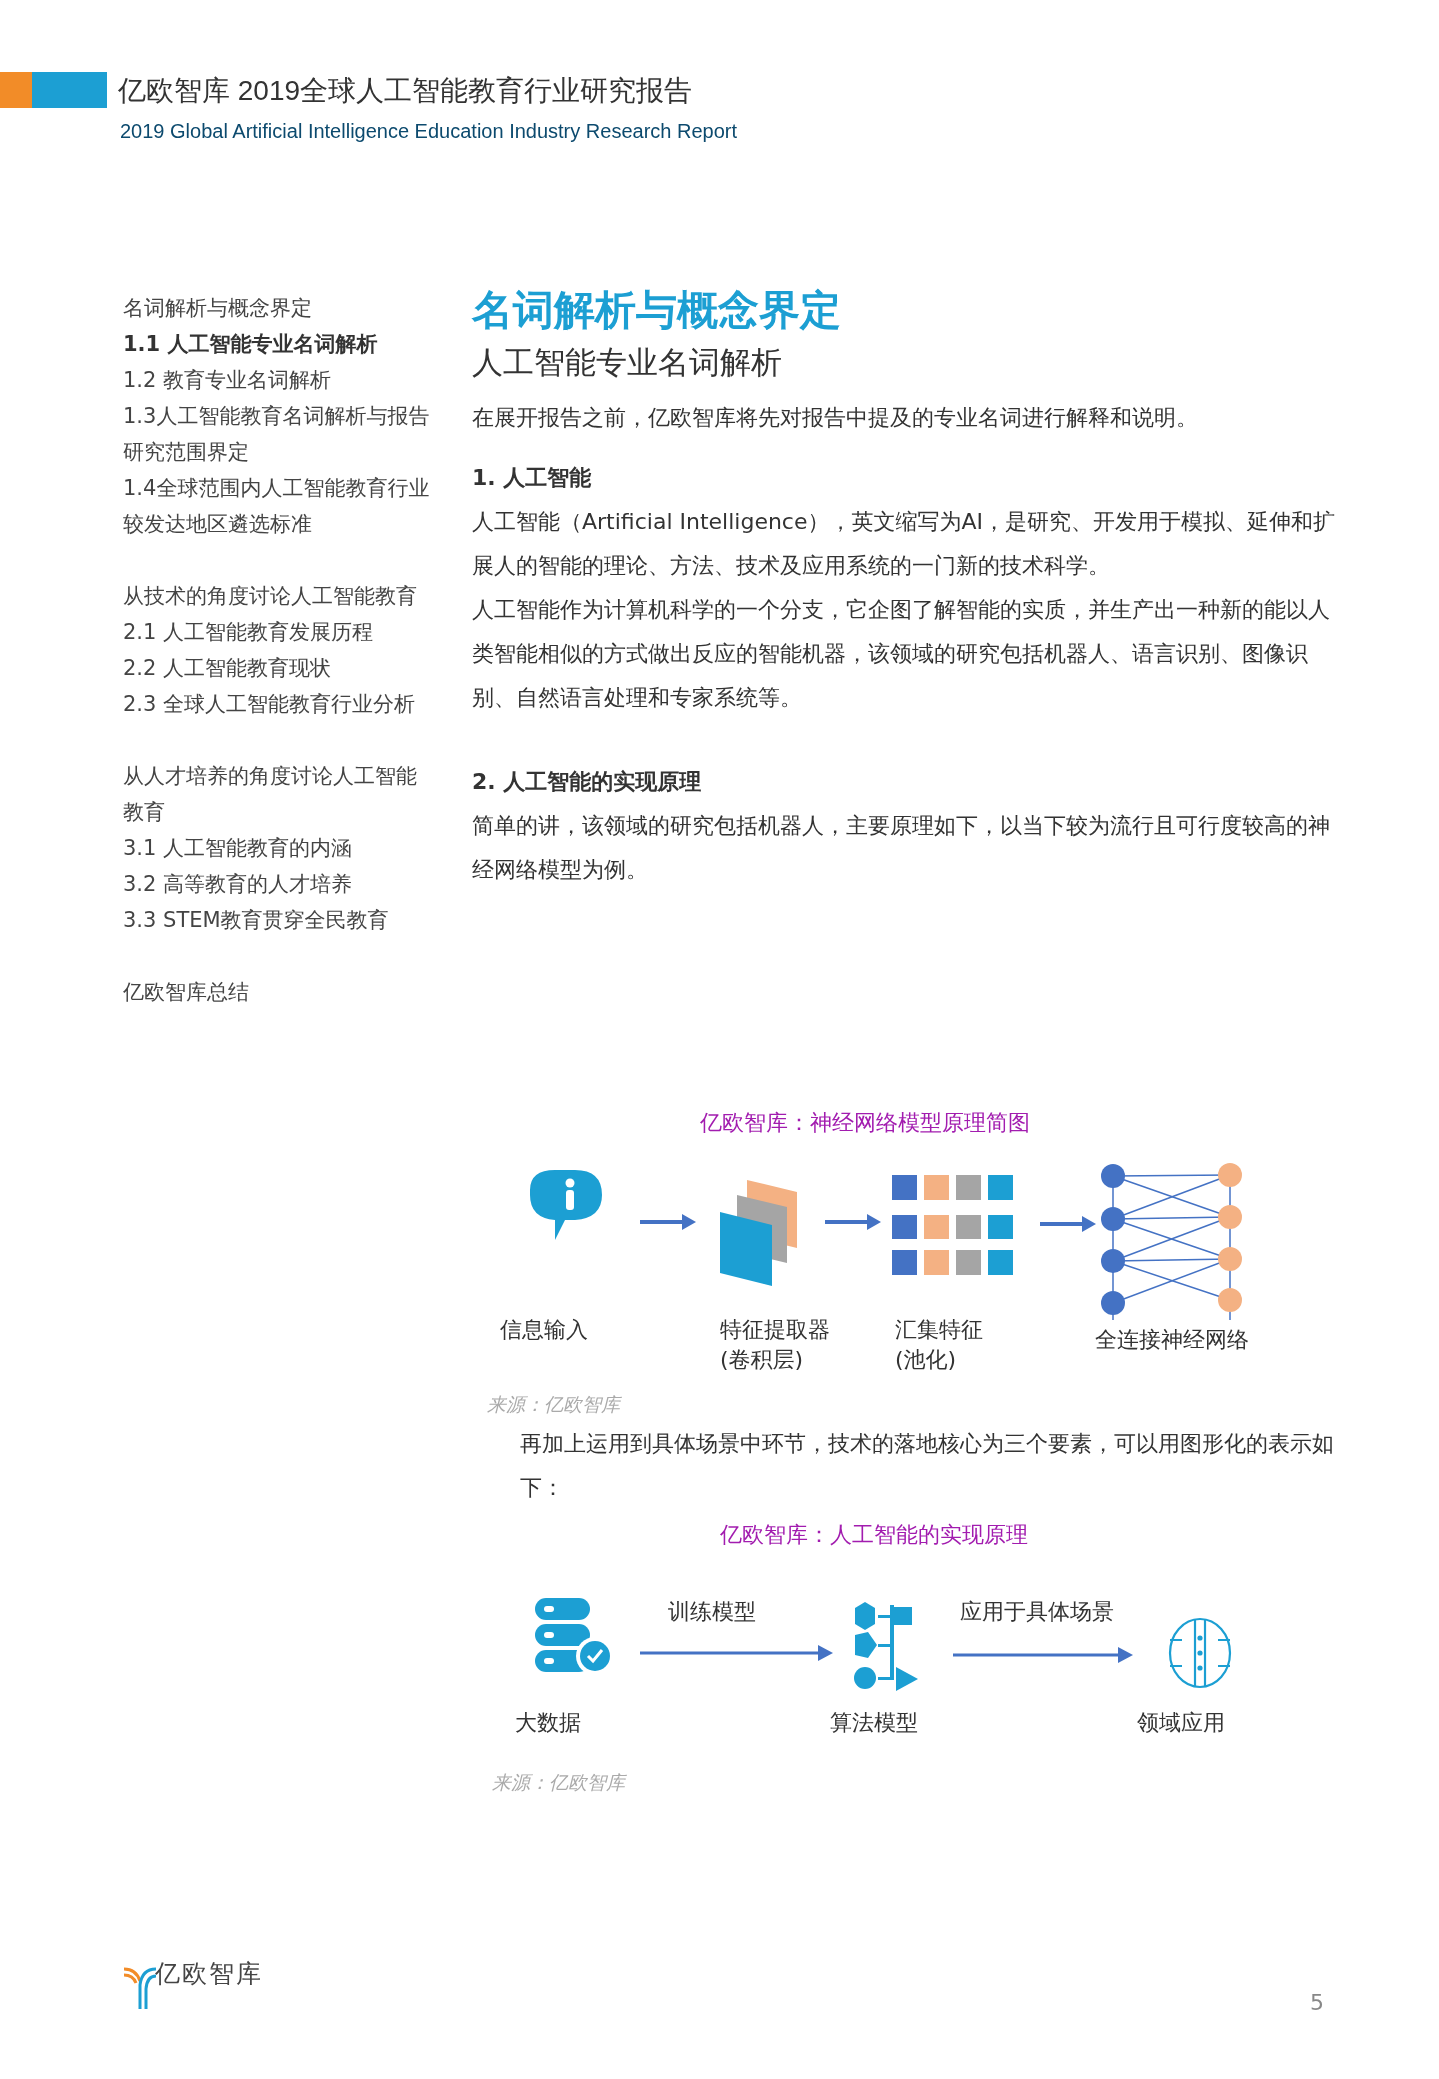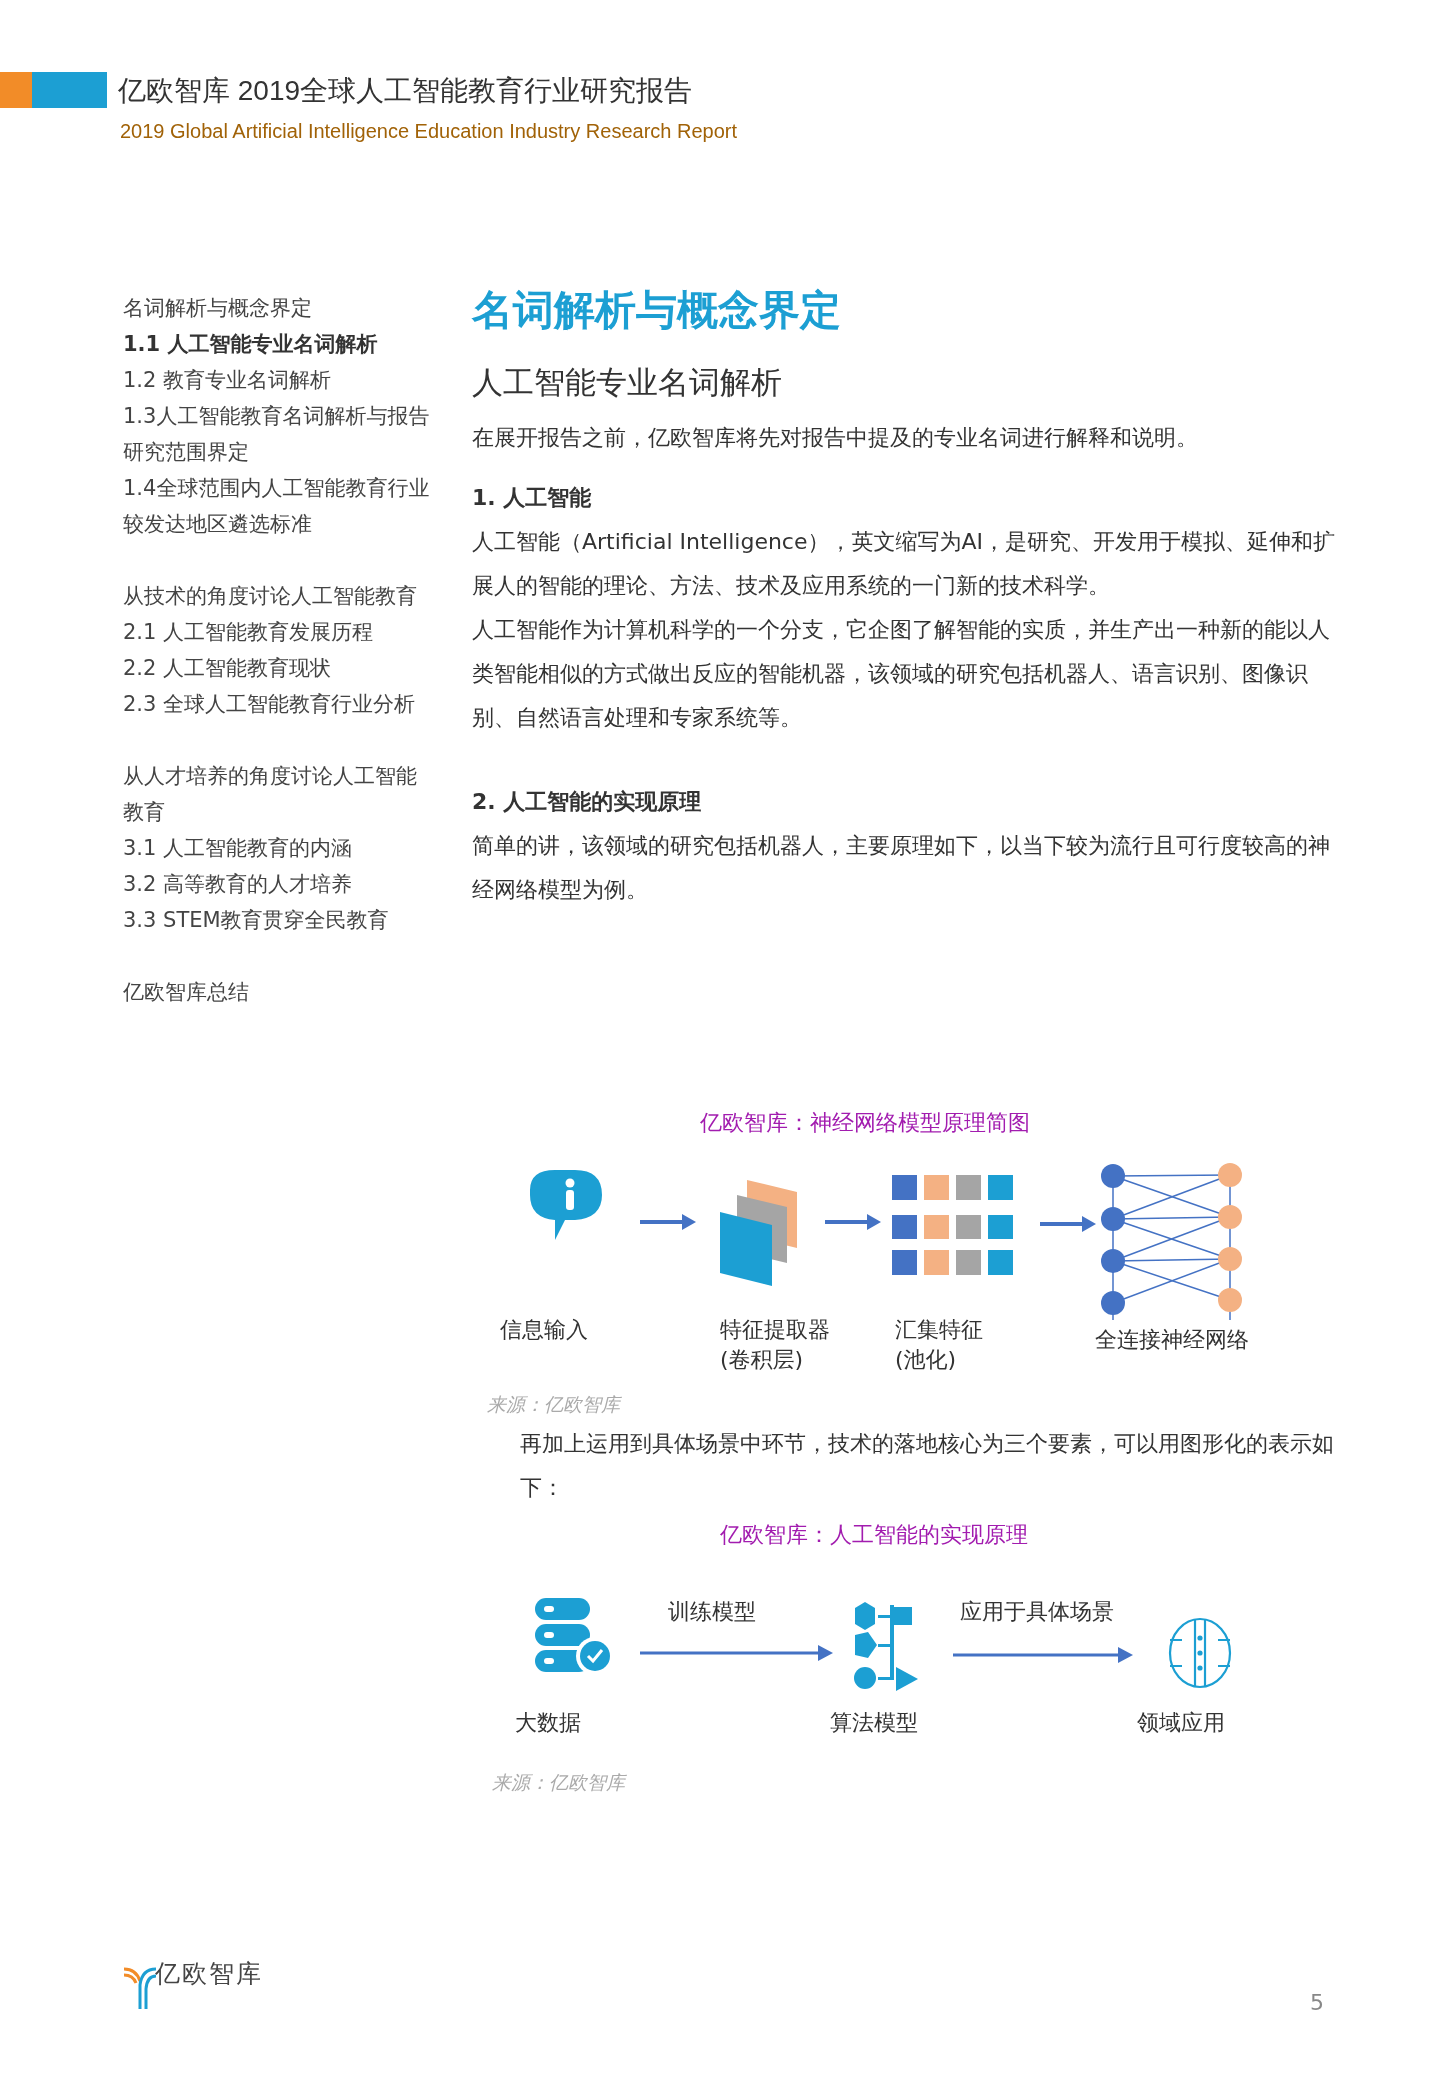"2019 Global Artificial Intelligence" .hdr-sub { color: #a16207 -> #0c4a6e }
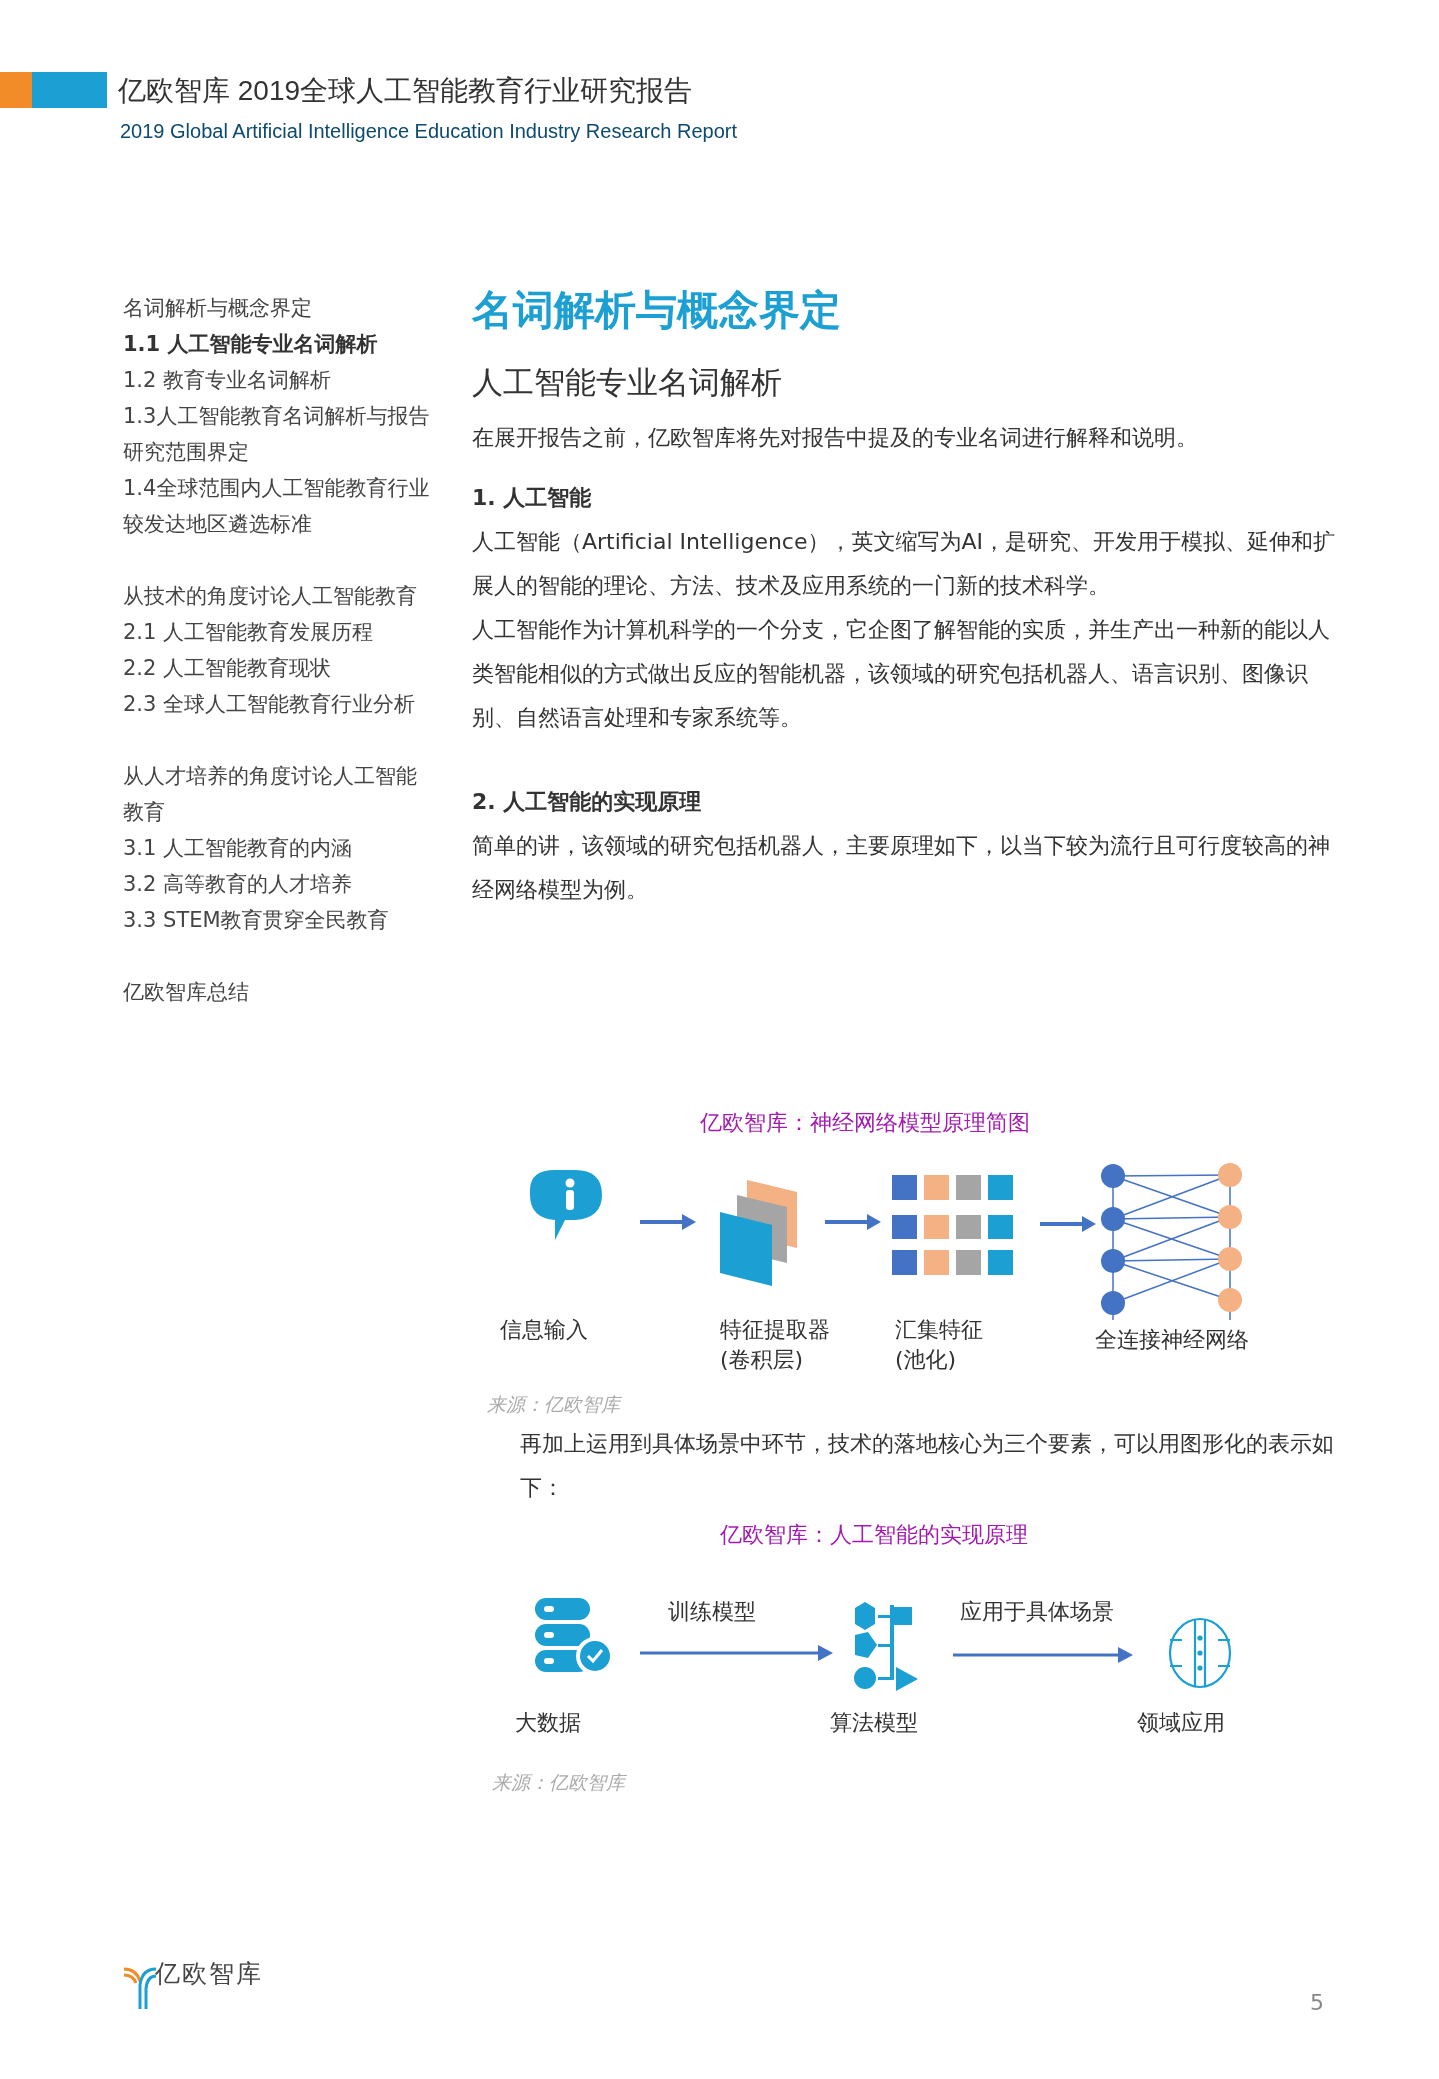"人工智能专业名词解析" .main-sub { margin-top: 20px -> none }
